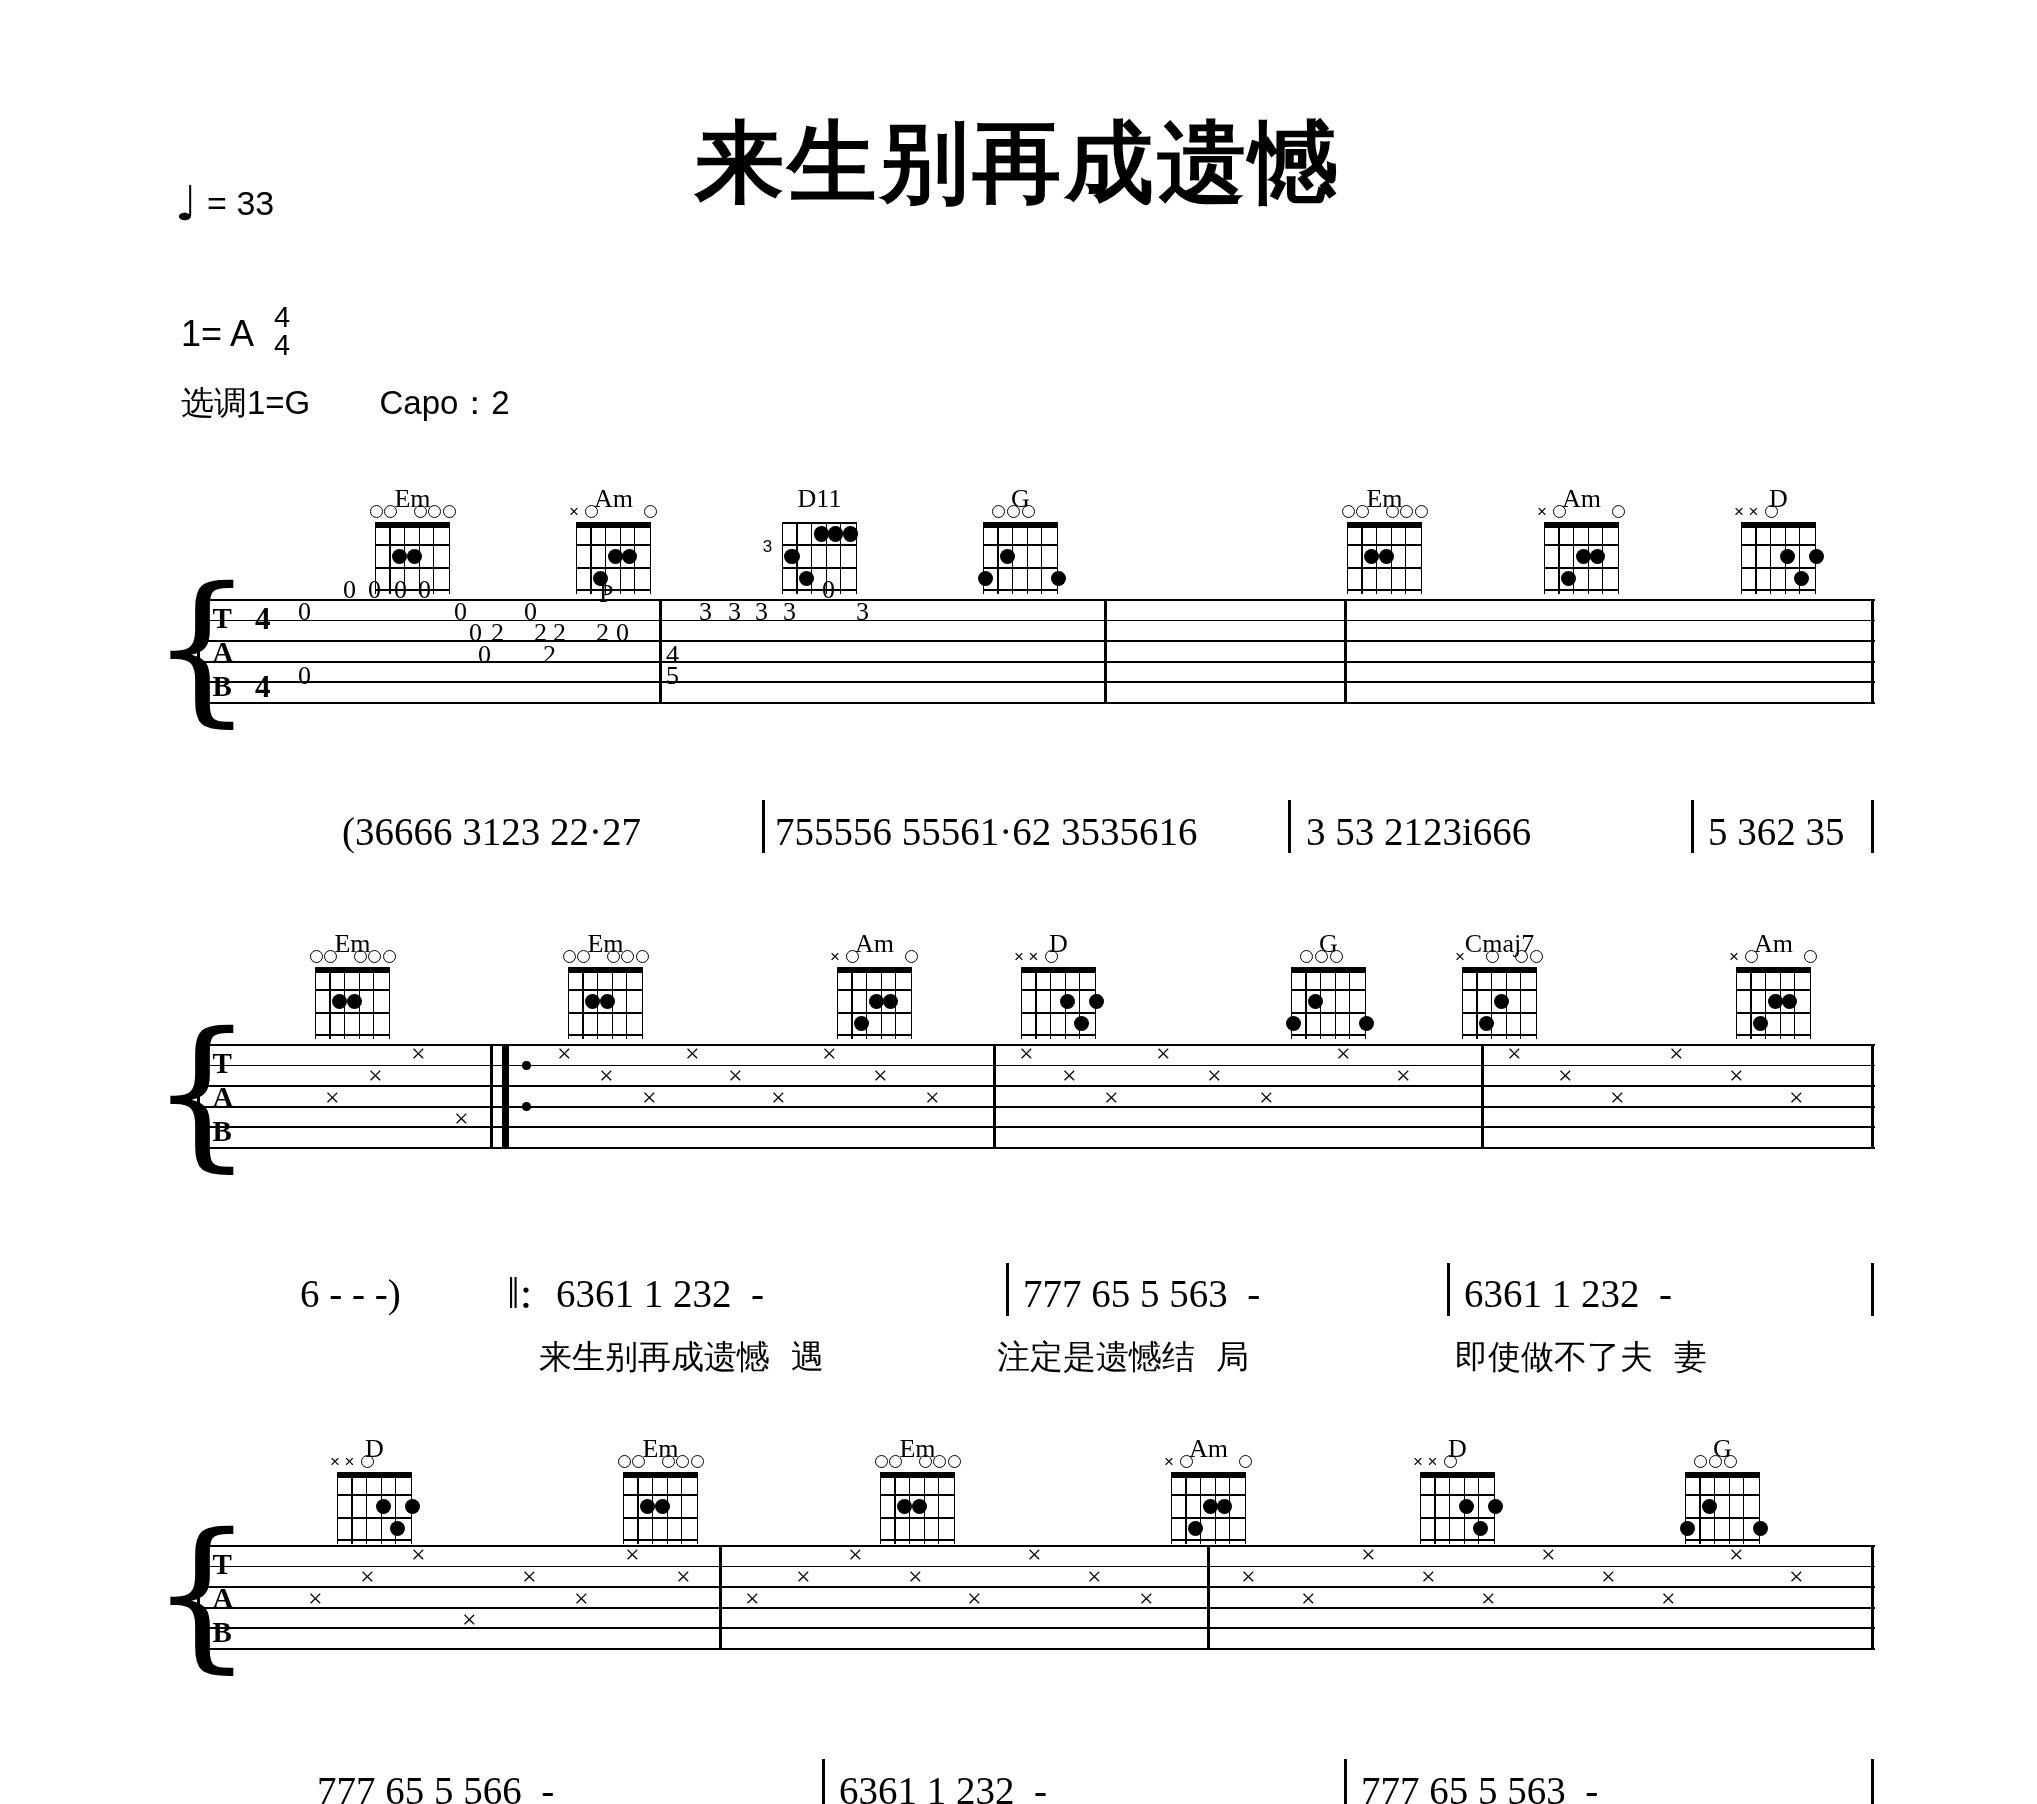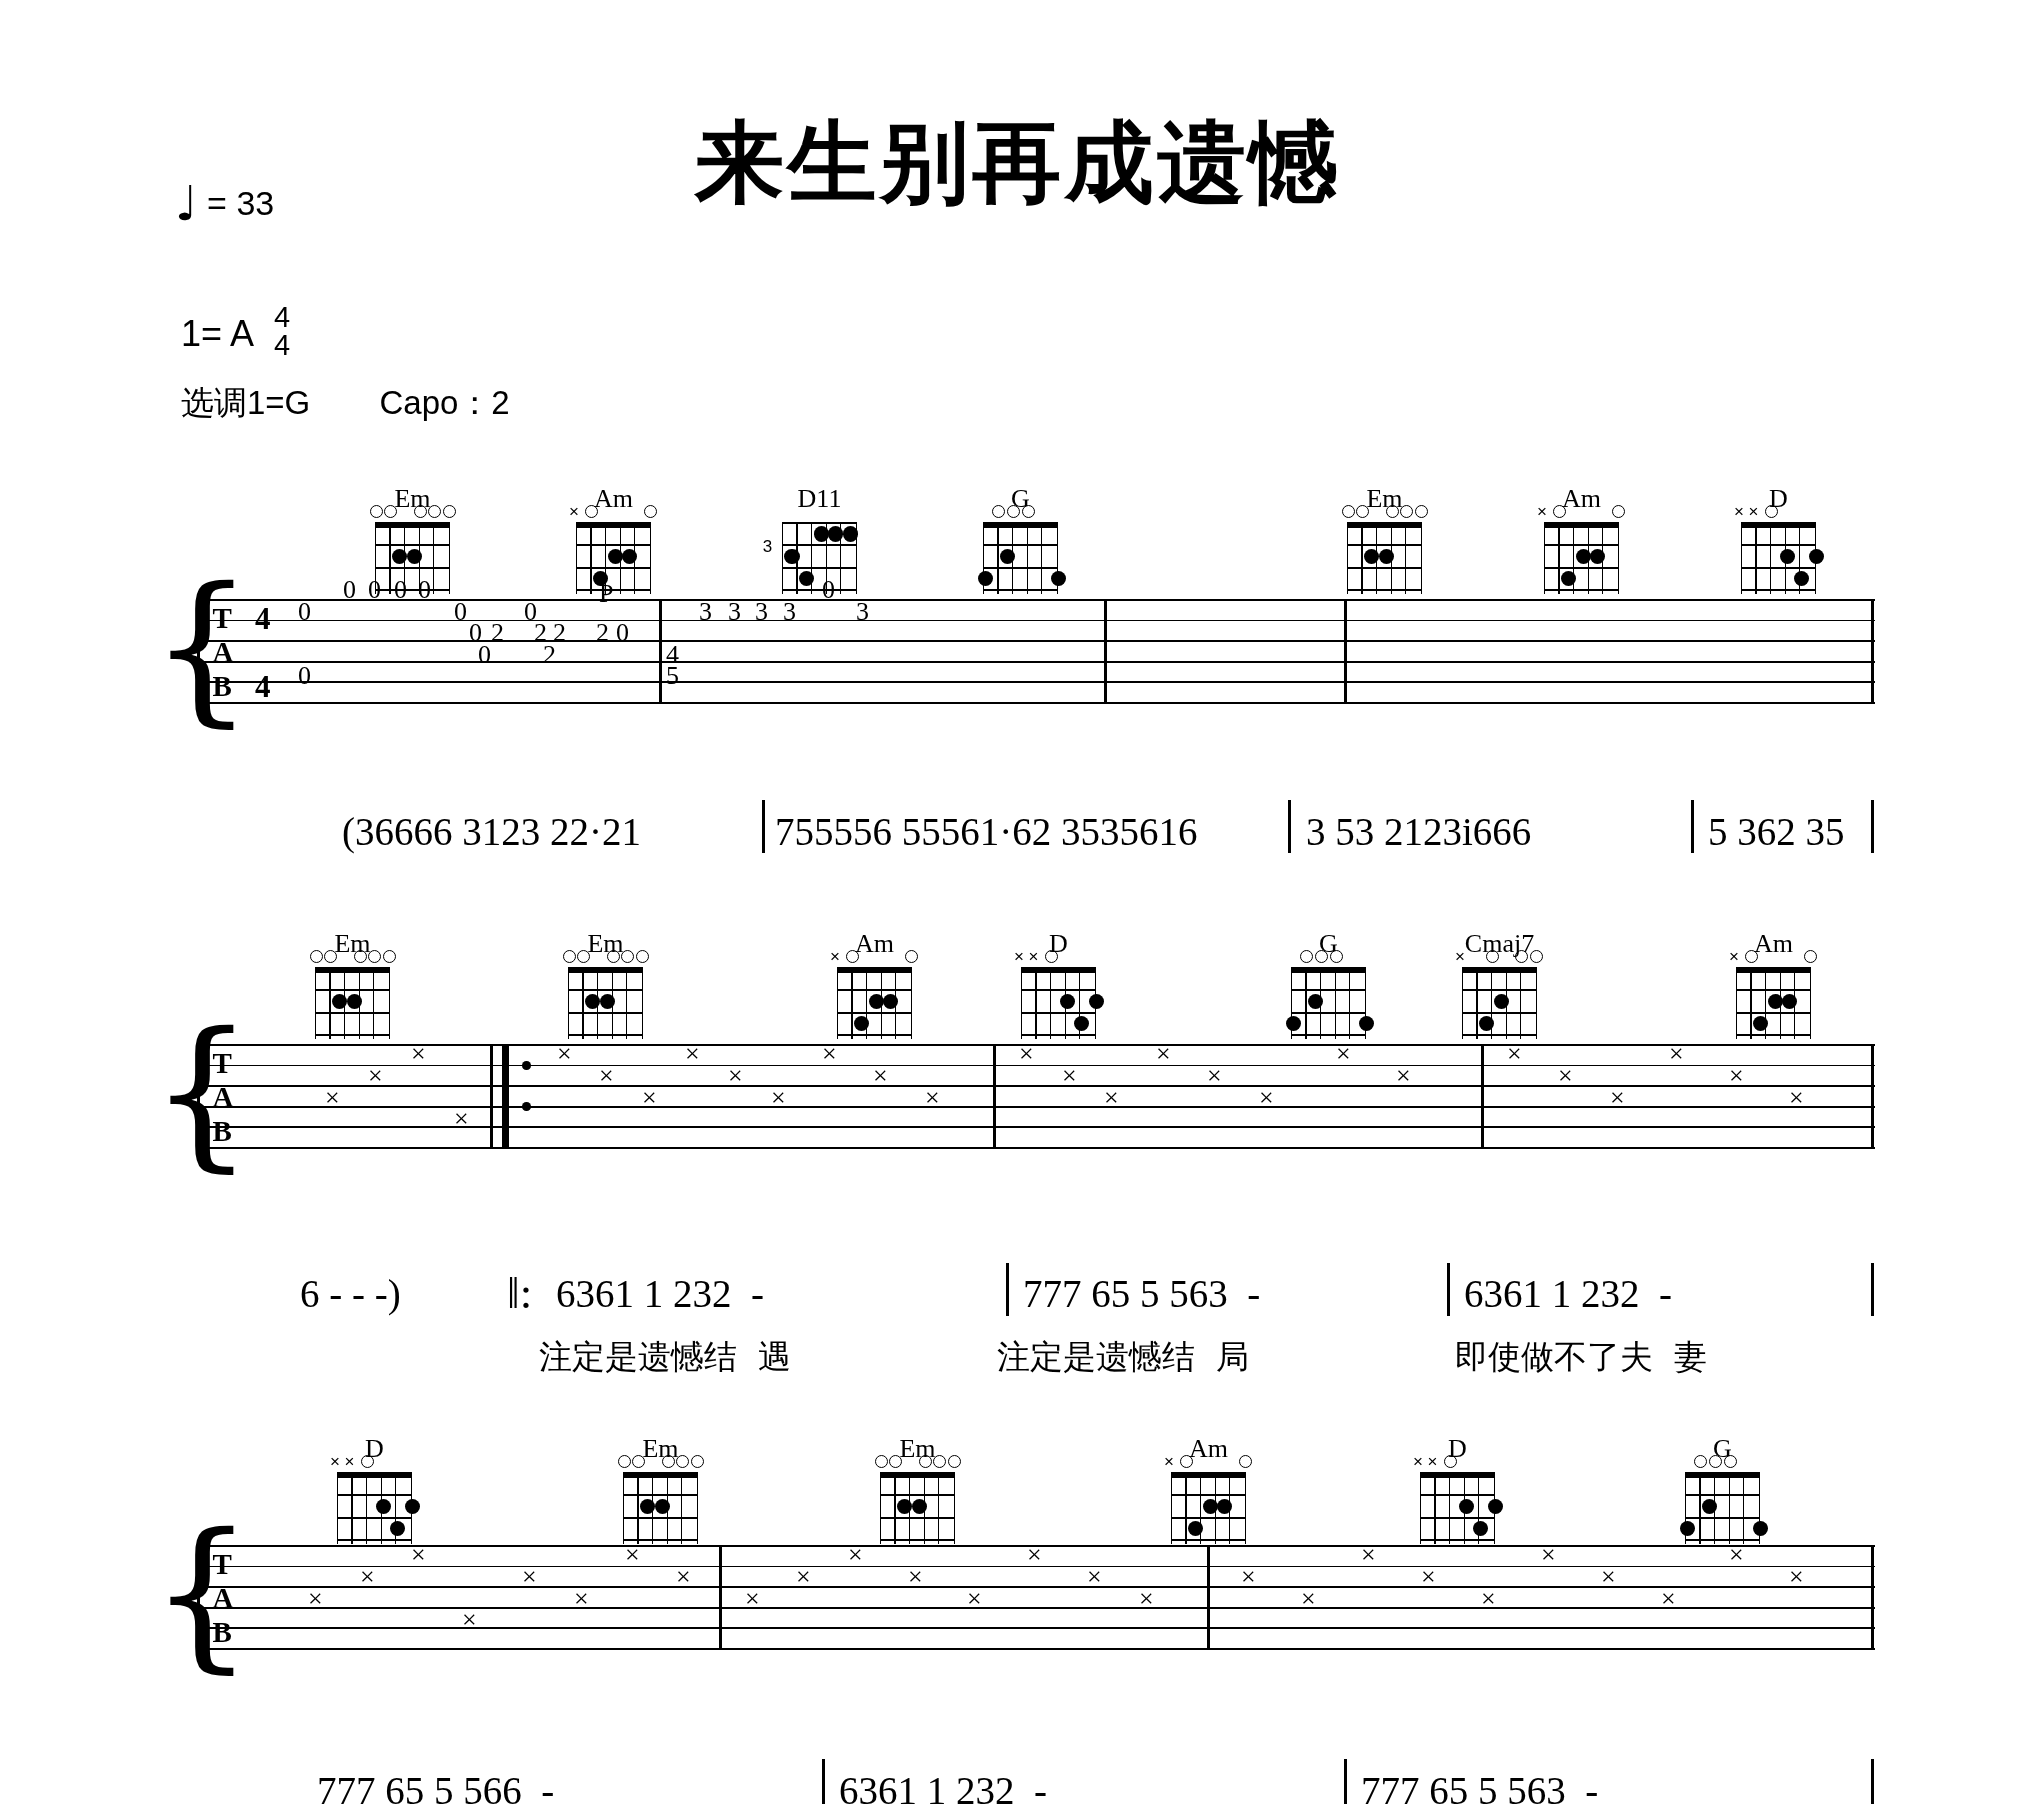"(36666 3123 22·21" span { text: 21 -> 27 }
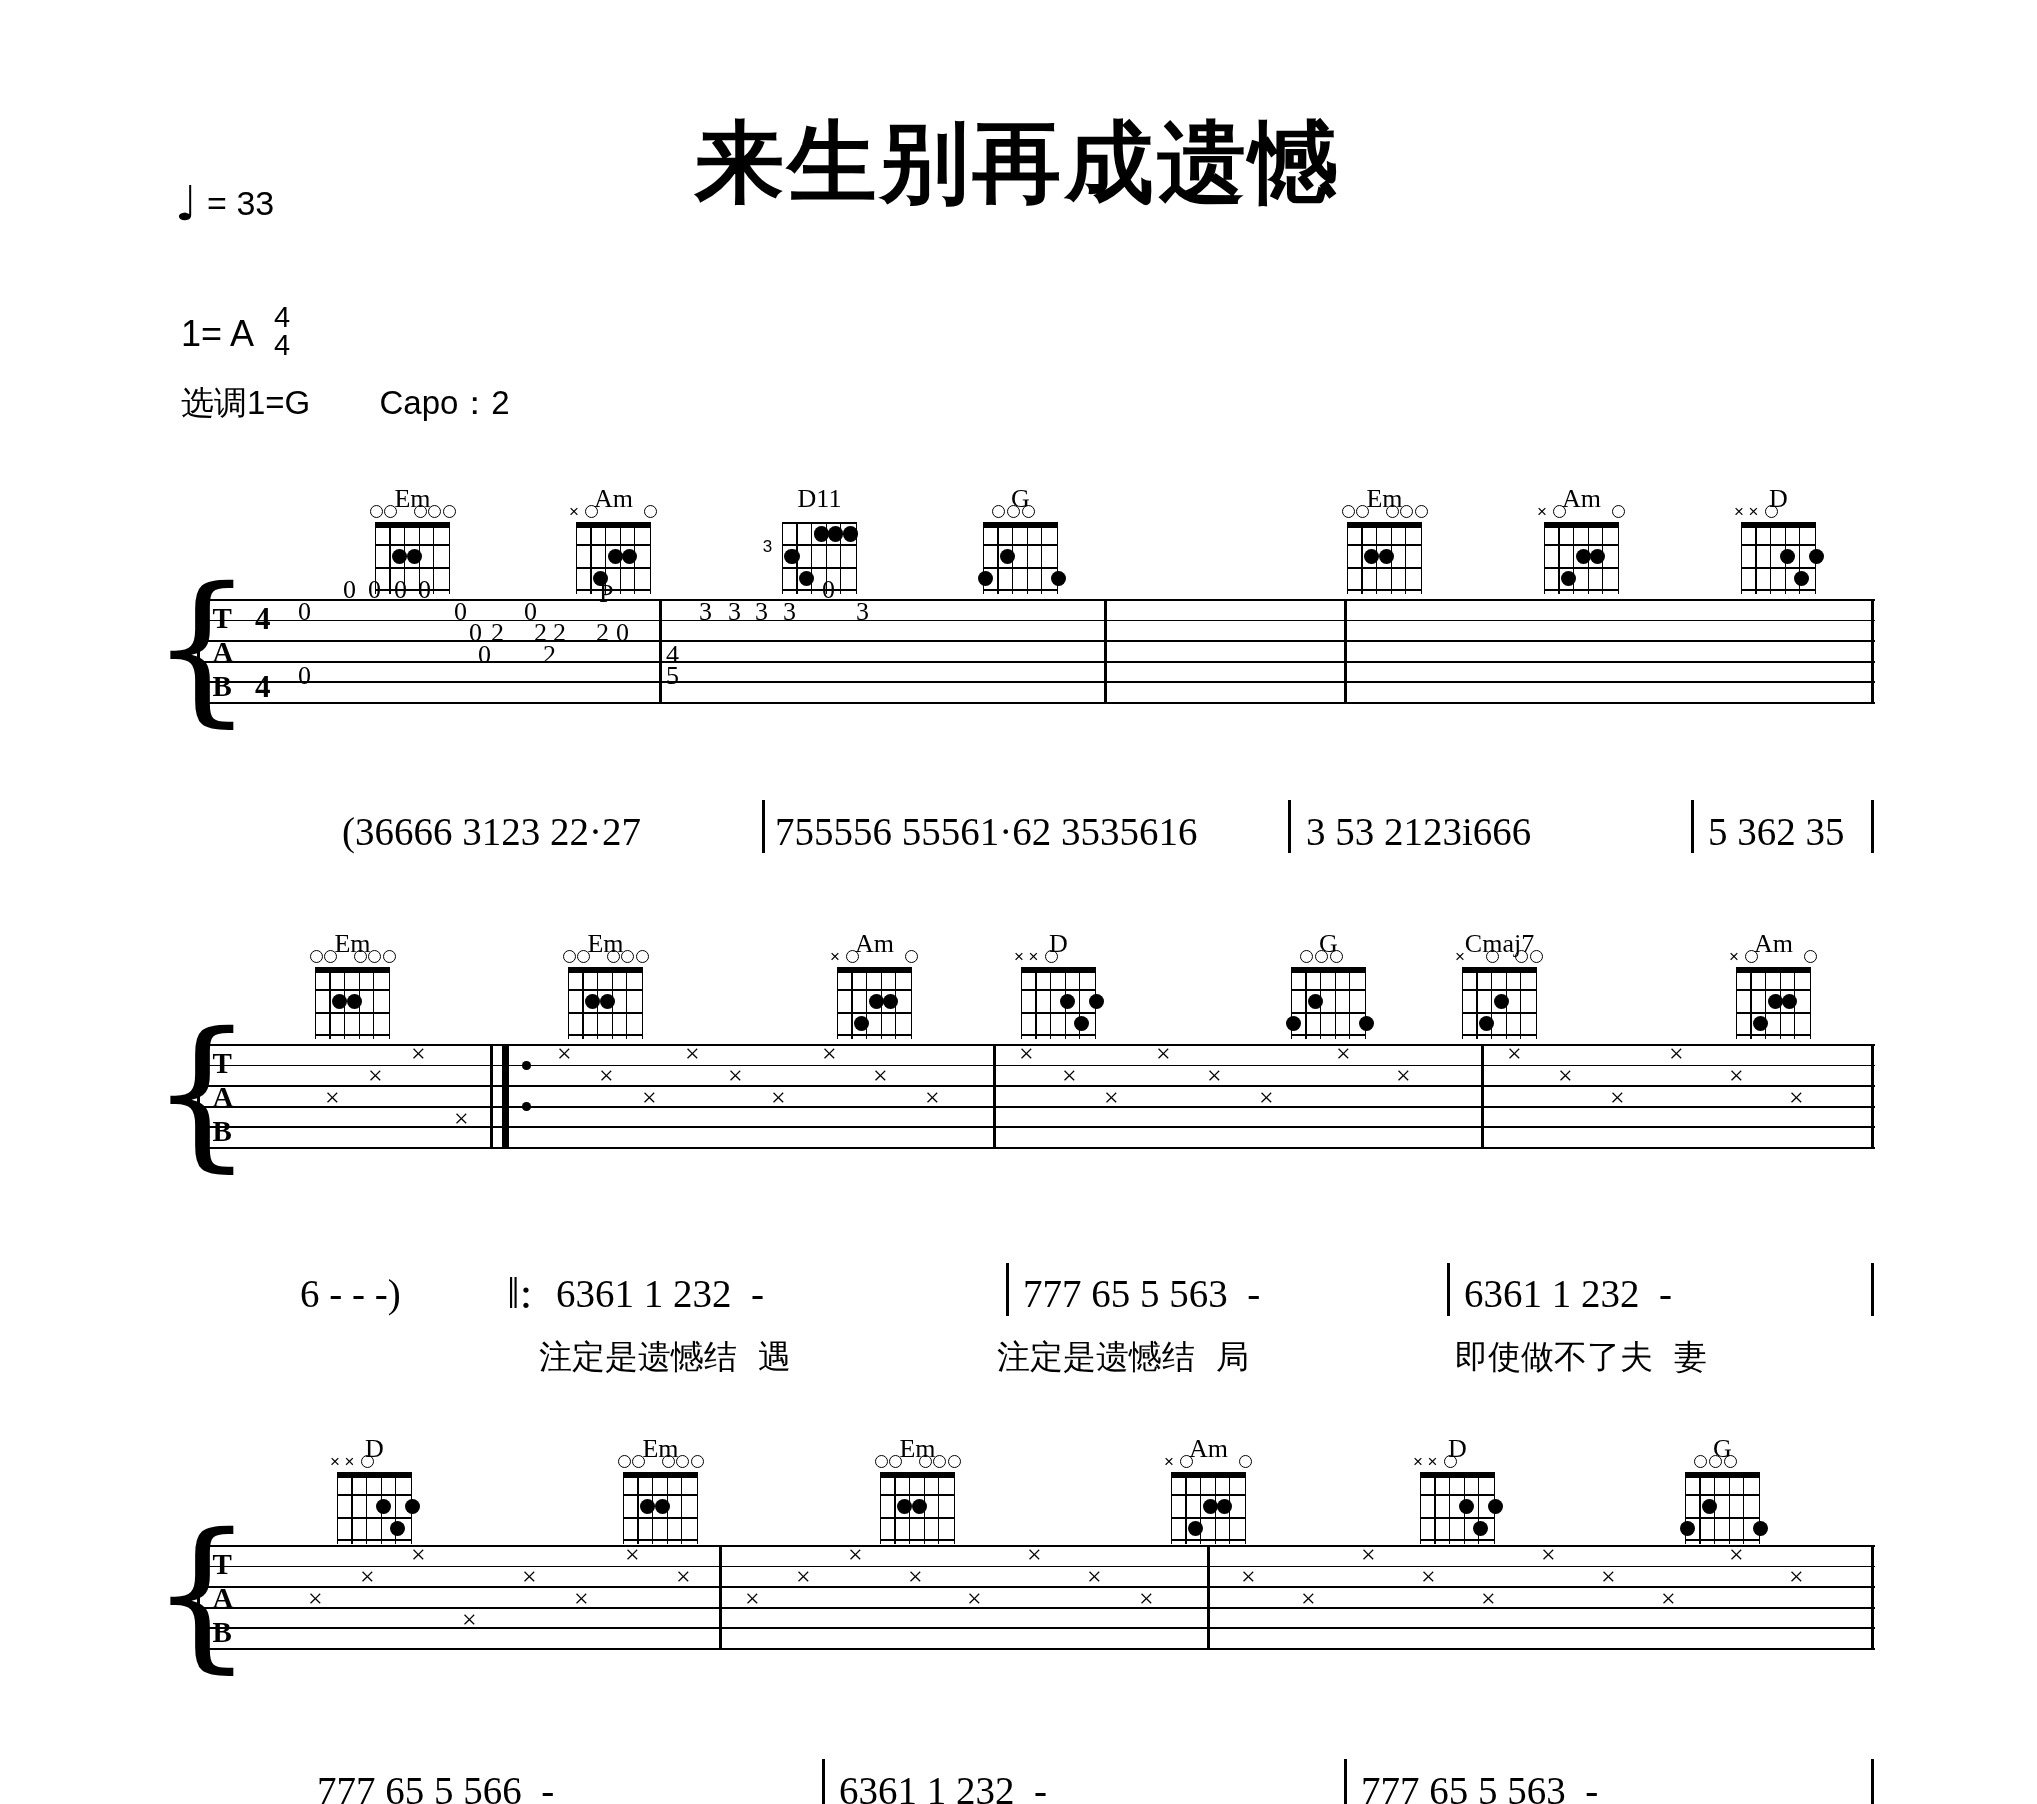"注定是遗憾结 遇" span { text: 注定是遗憾结 -> 来生别再成遗憾 }
